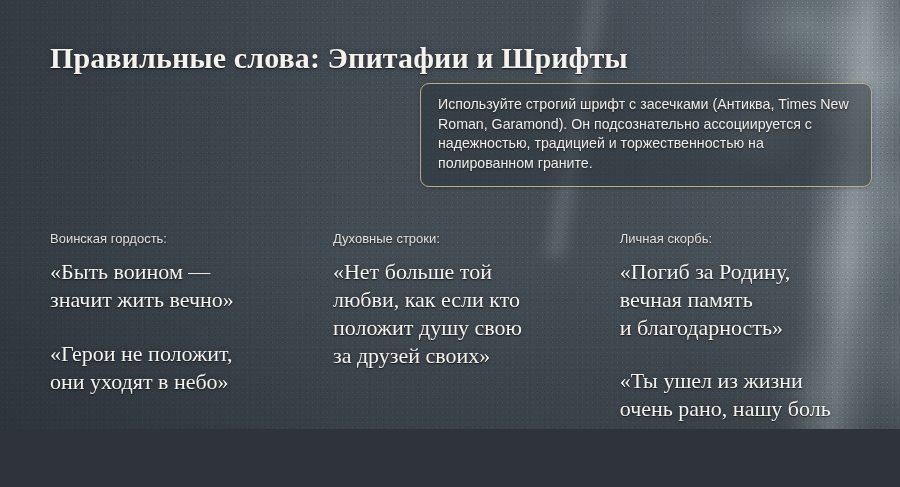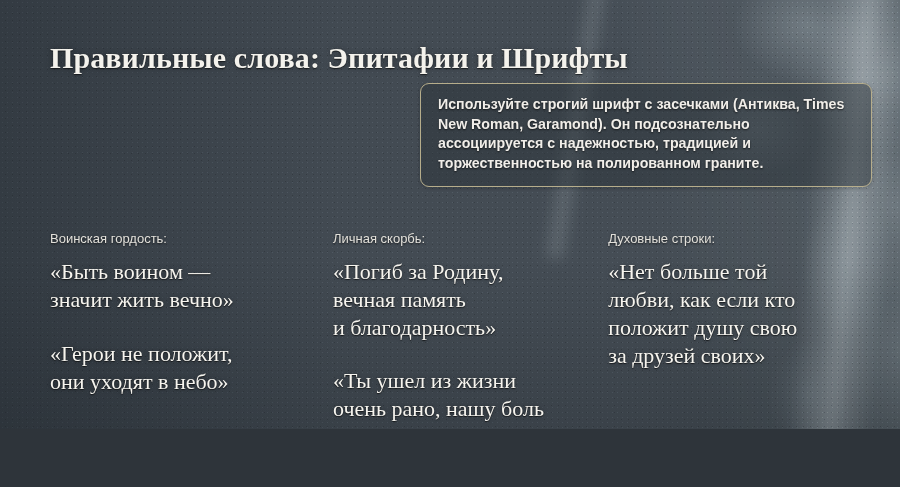"Используйте строгий шрифт с засечками" .tip-text { font-weight: bold -> none }
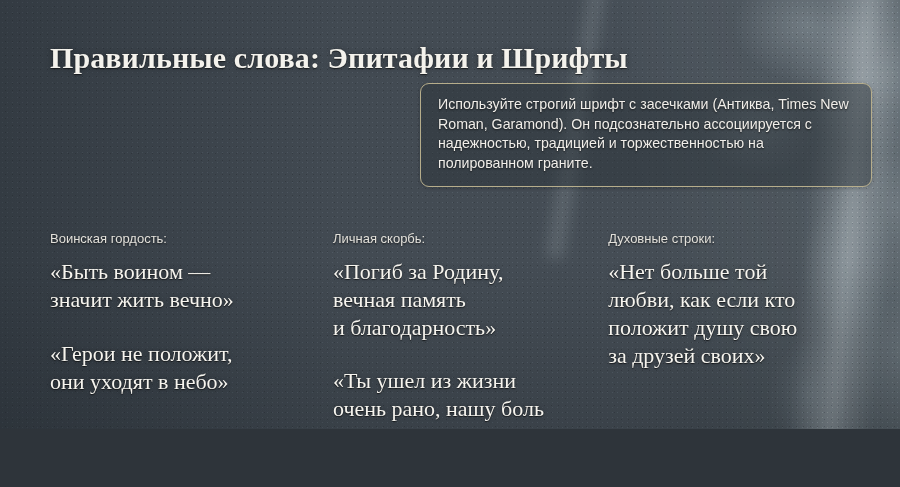"Личная скорбь:" div.col { order: before "Духовные строки:" -> after "Духовные строки:" }
